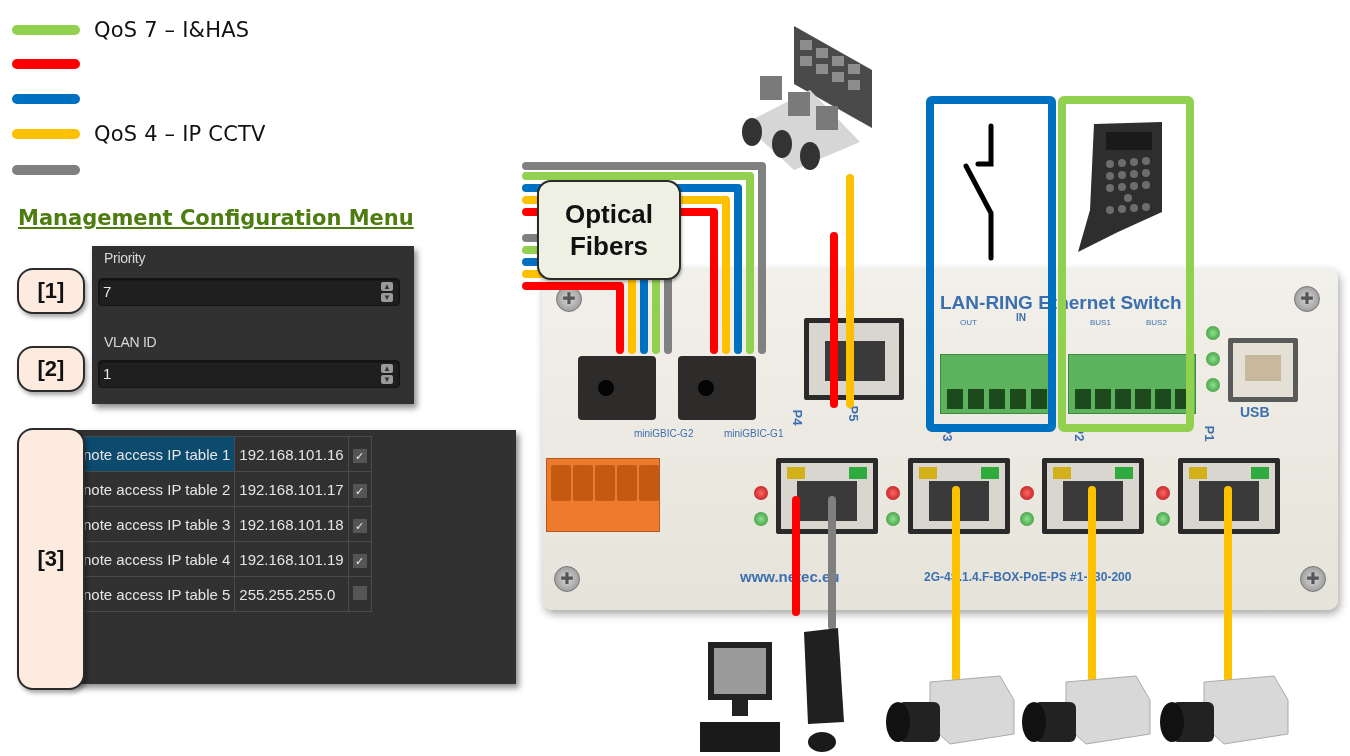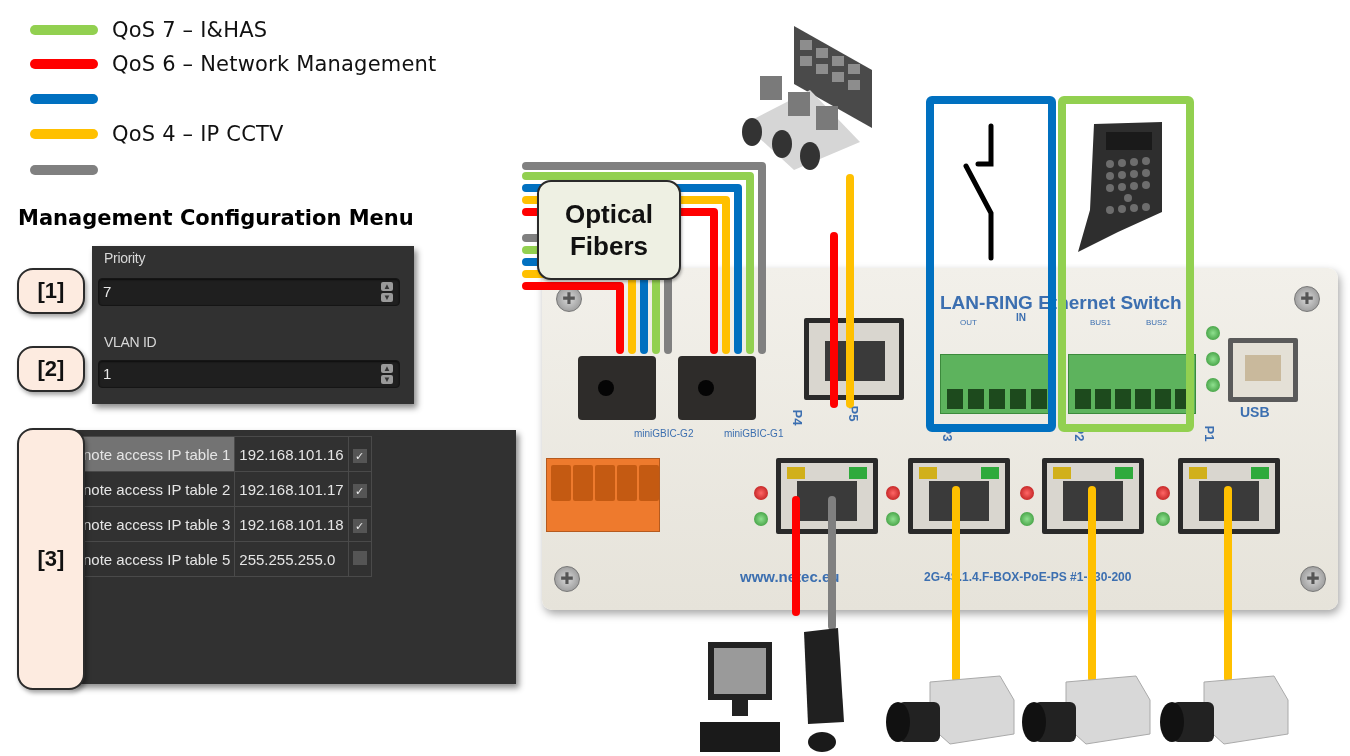"QoS 7 – I&HAS" .legend-item { left: 30px -> 12px }
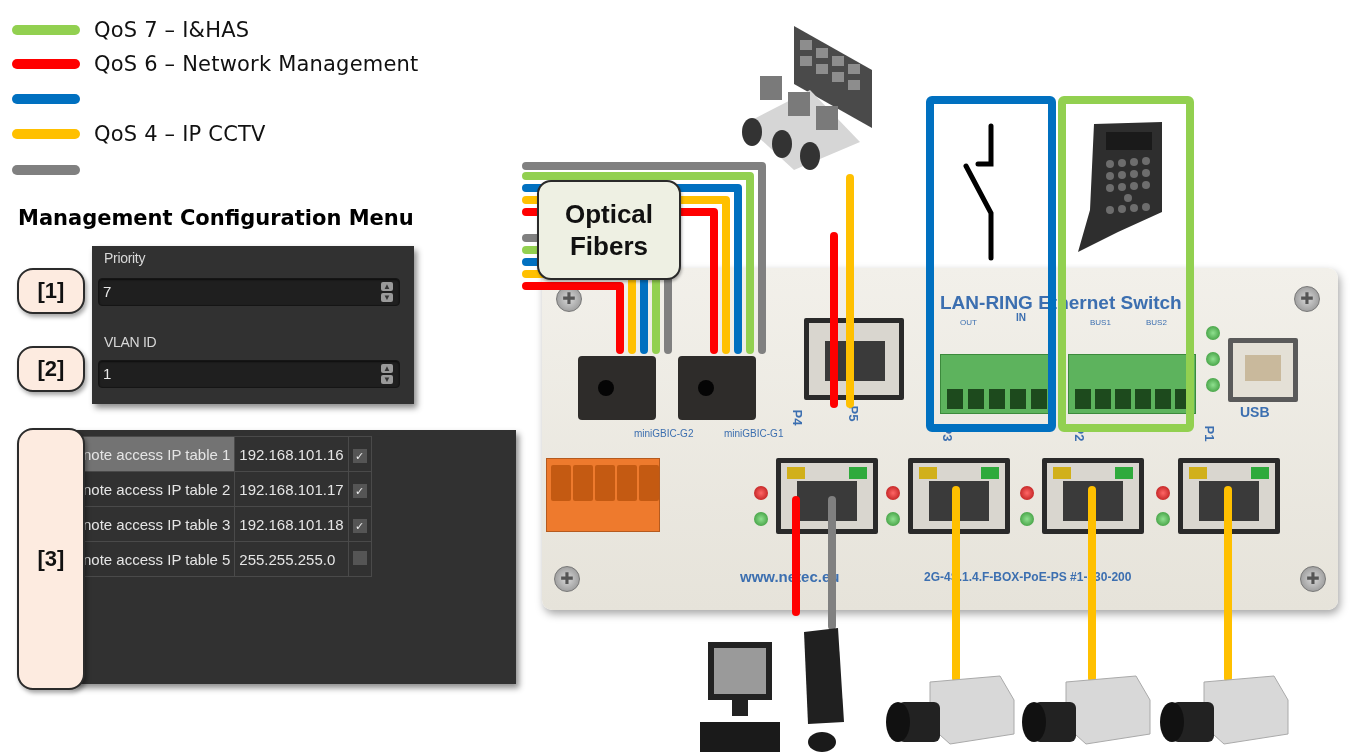"QoS 6 – Network Management" span.legend-text { html: <span>QoS 6 – Network Management</span> -> none }
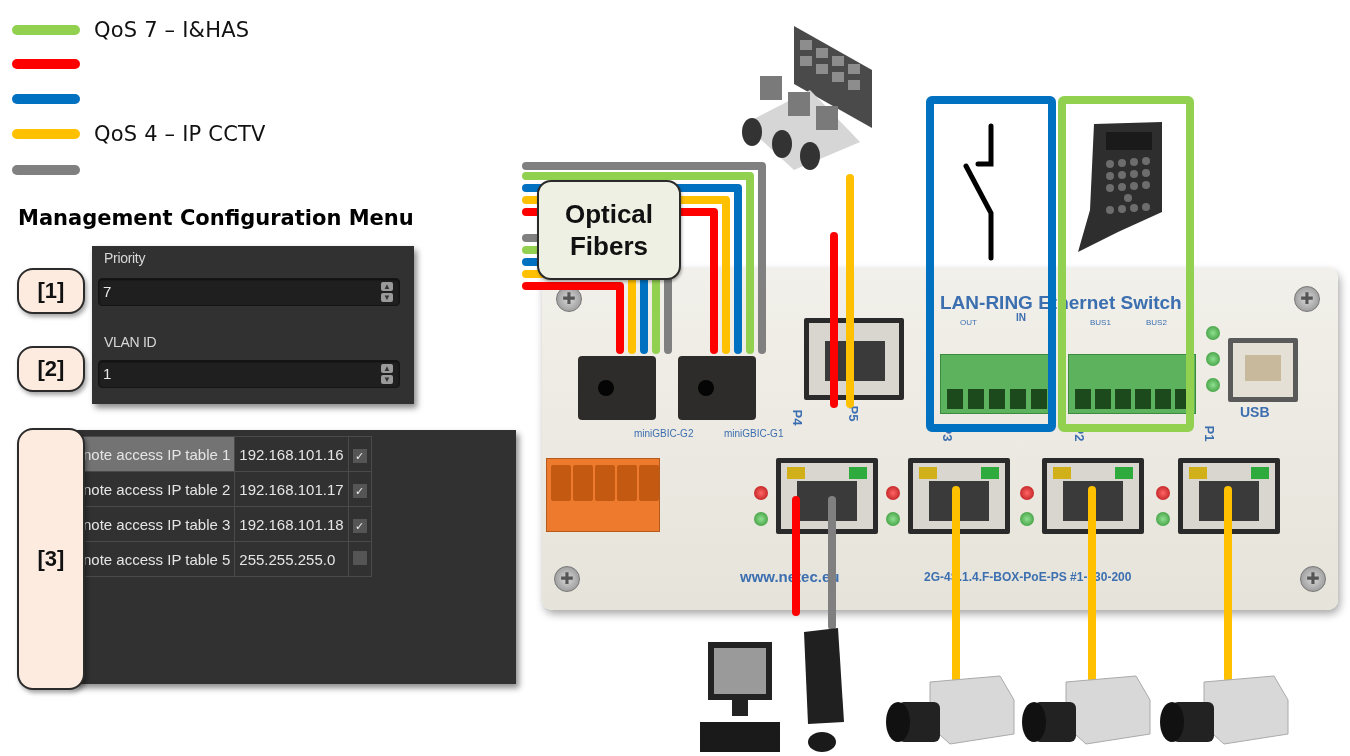"Management Configuration Menu" .menu-title { color: #000000 -> #4d7c0f; text-decoration: none -> underline }
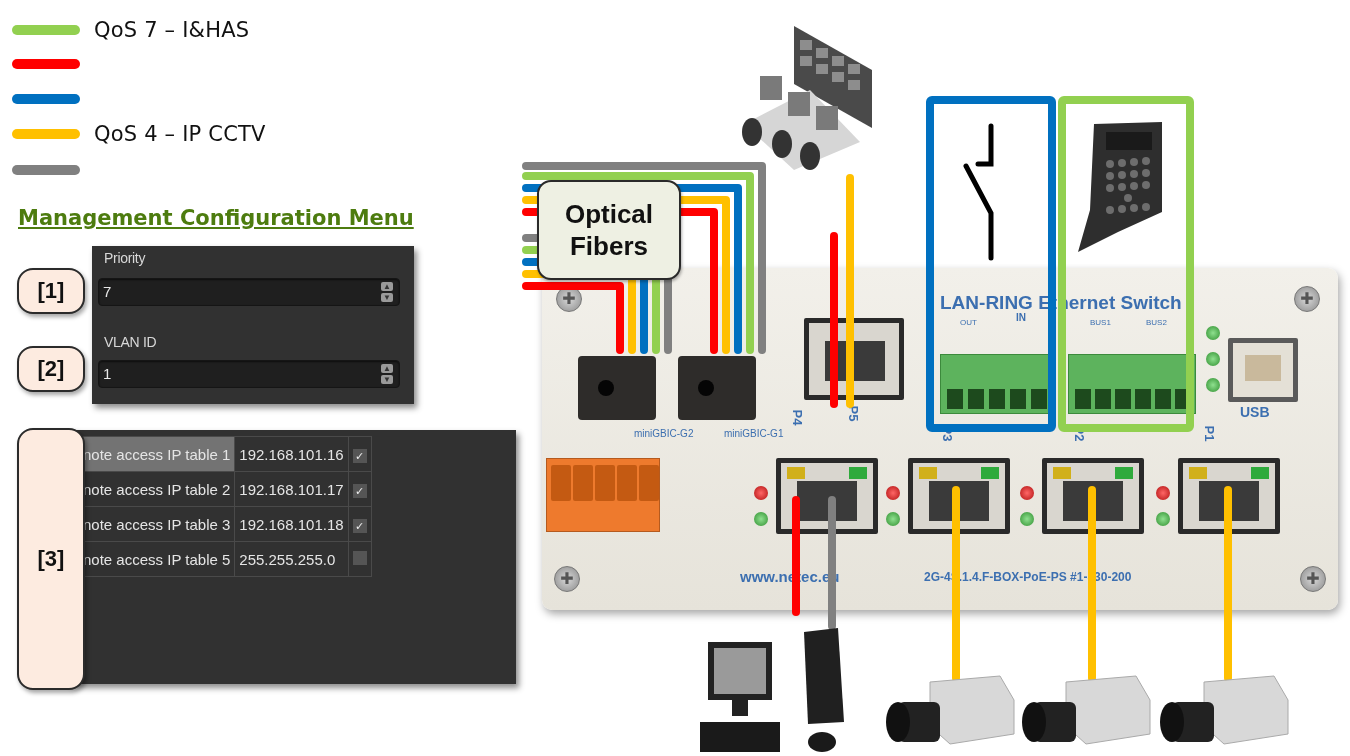"note access IP table 1" td { background: #737373 -> #0c4a6e }
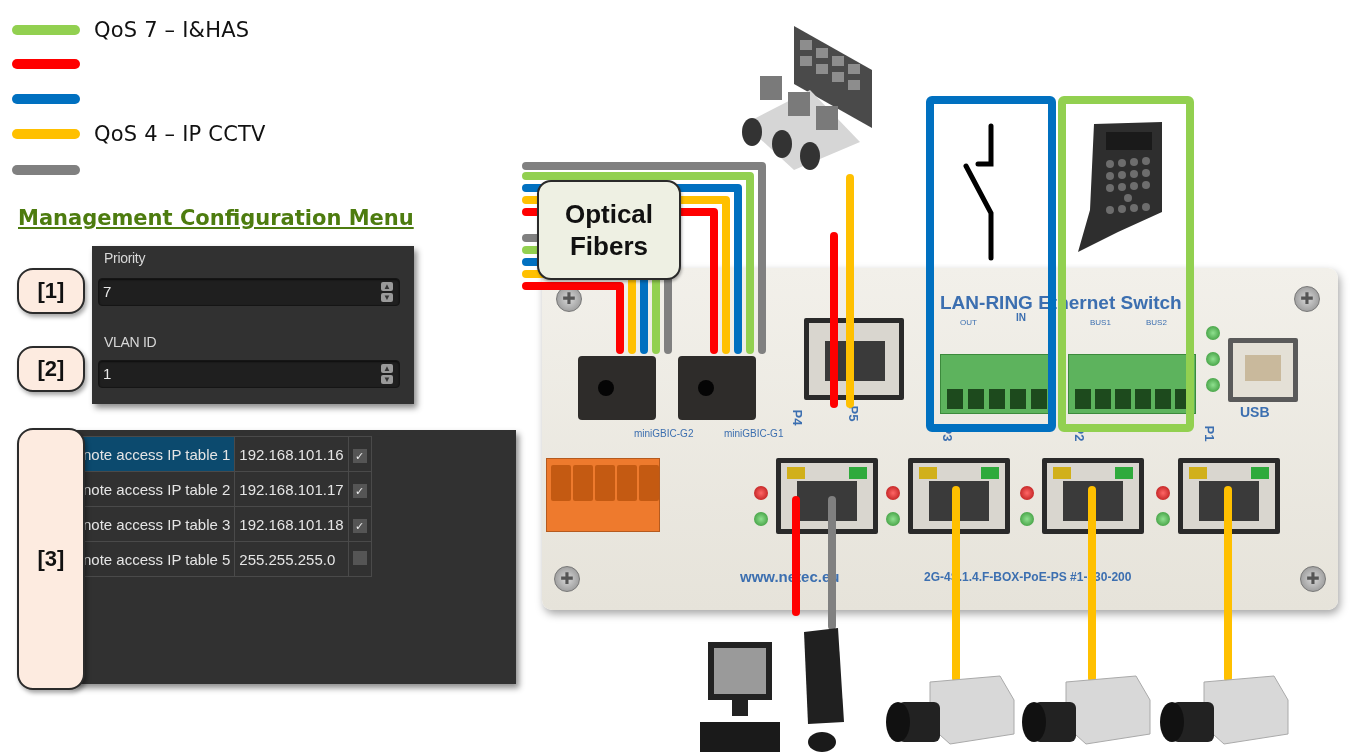"note access IP table 4" tr { html: none -> <tr> <td>note access IP table 4</td> <td>192.168.101.19</td> <td><span>✓</span></td> </tr> }
